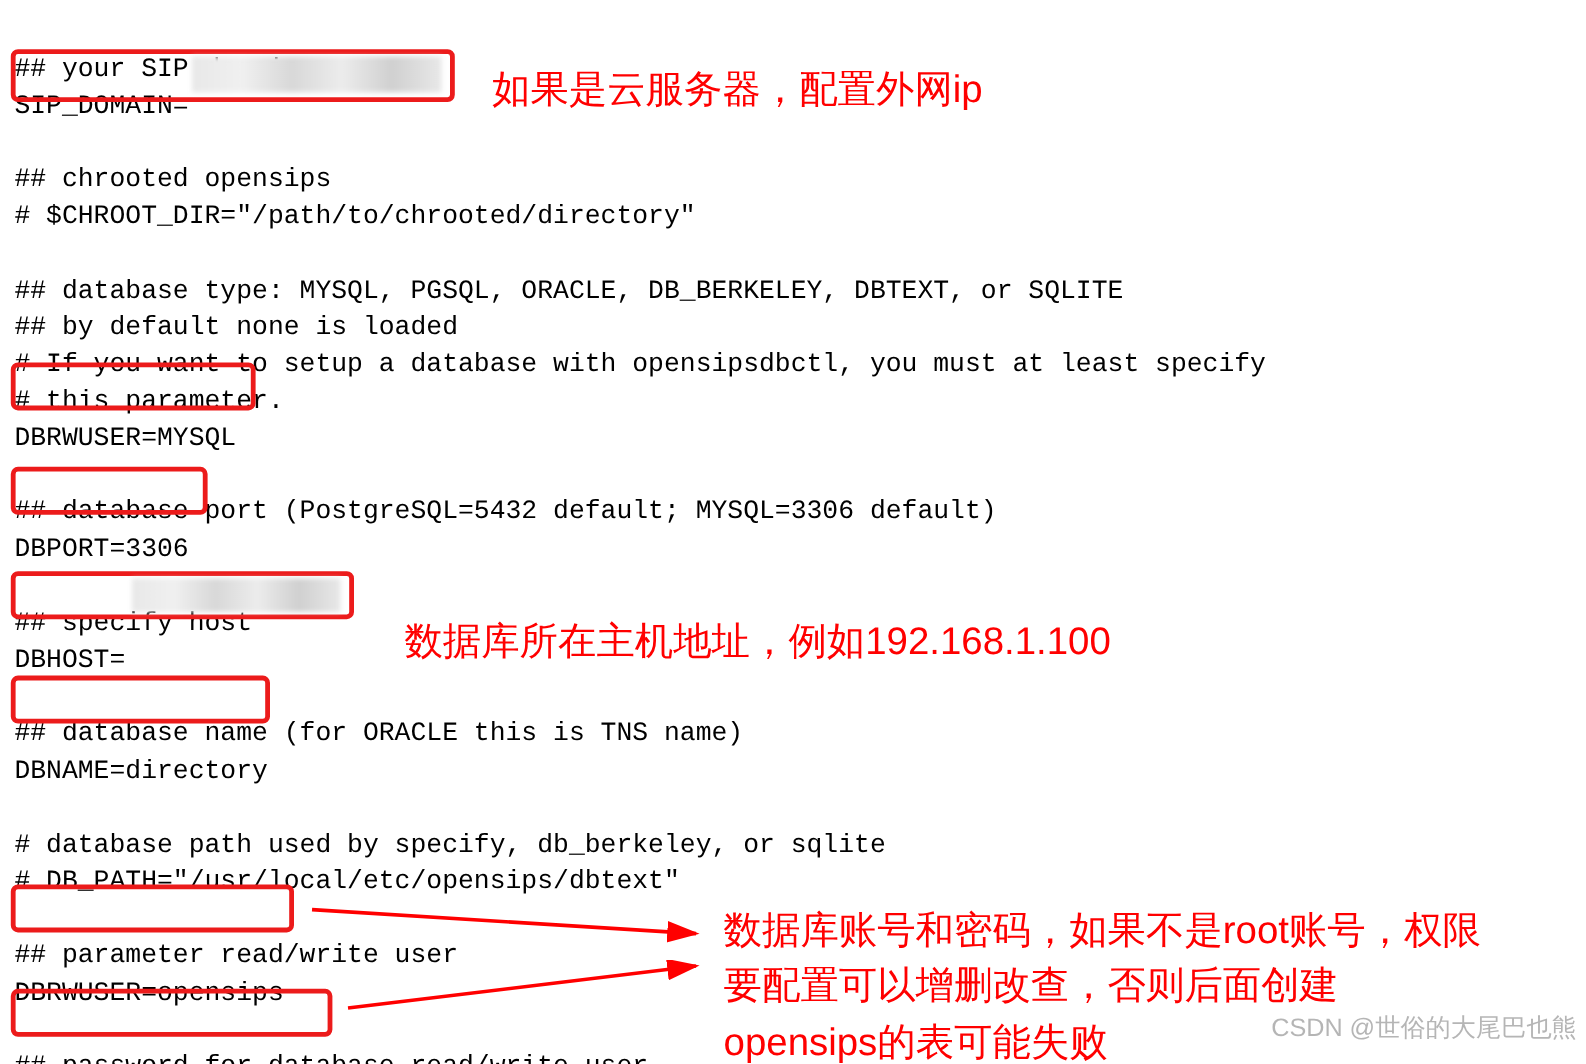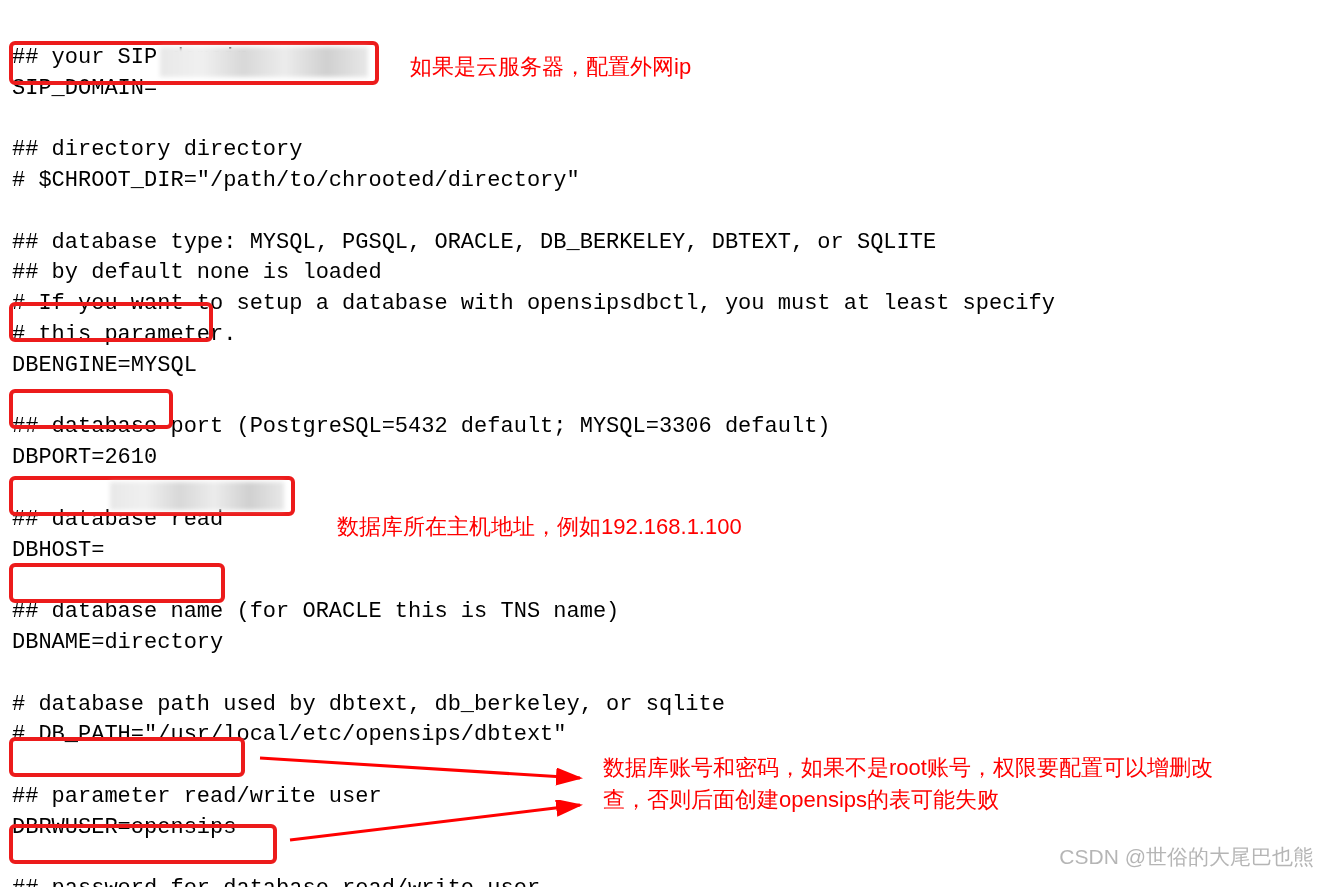"如果是云服务器，配置外网ip" .annotation { font-size: 22px -> 32px }
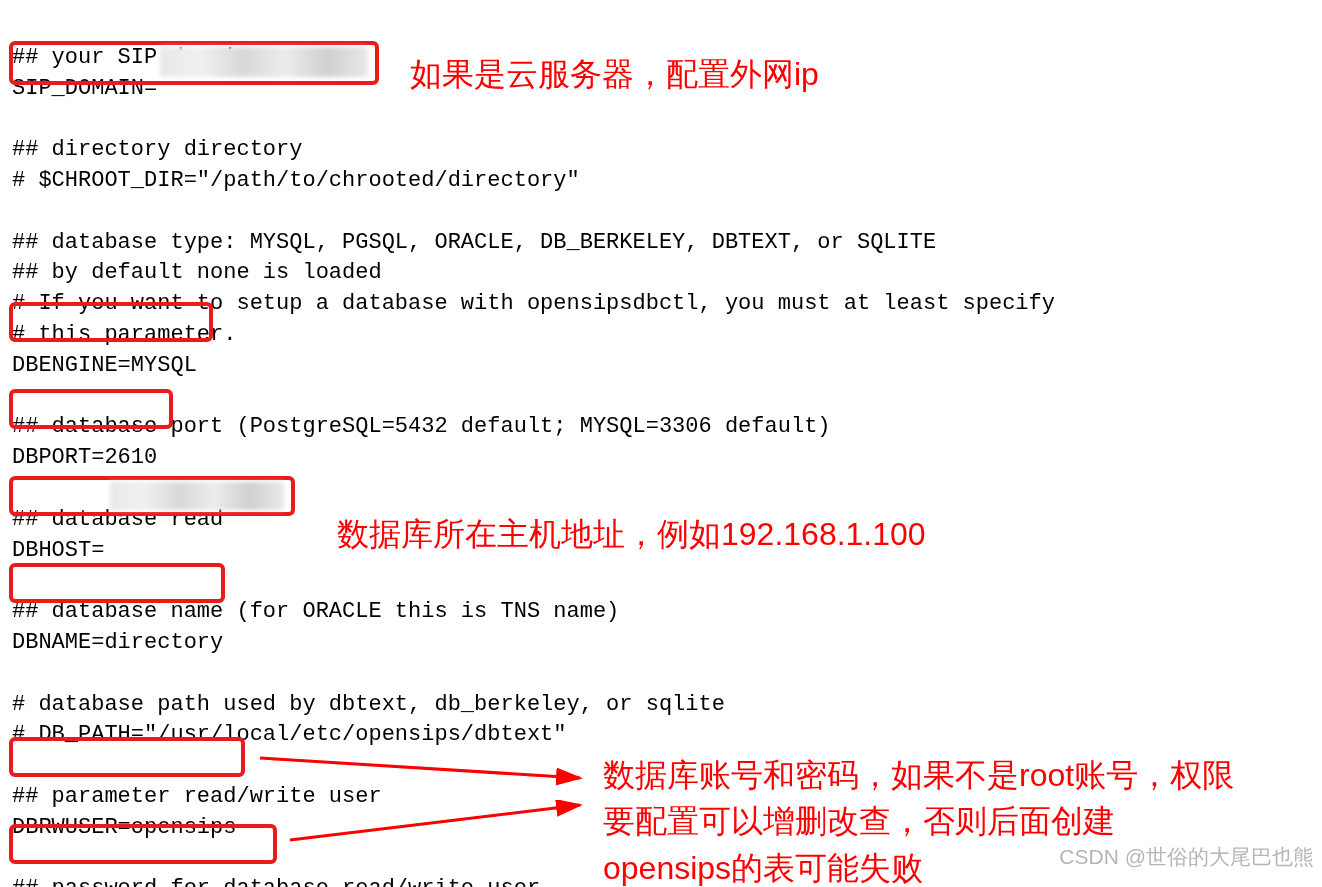"## directory directory" span { text: directory directory -> chrooted opensips }
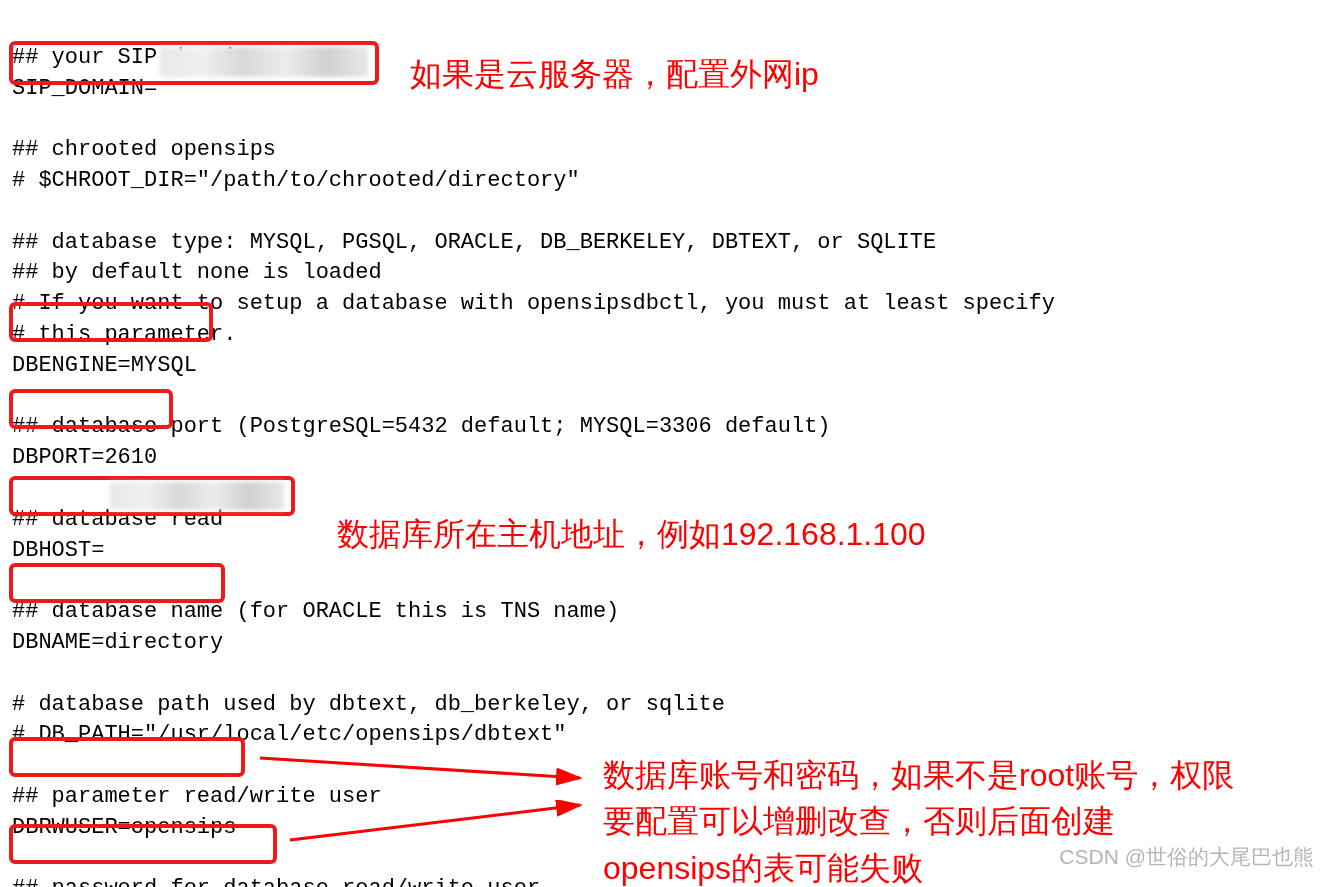"DBENGINE=MYSQL" span { text: DBENGINE -> DBRWUSER }
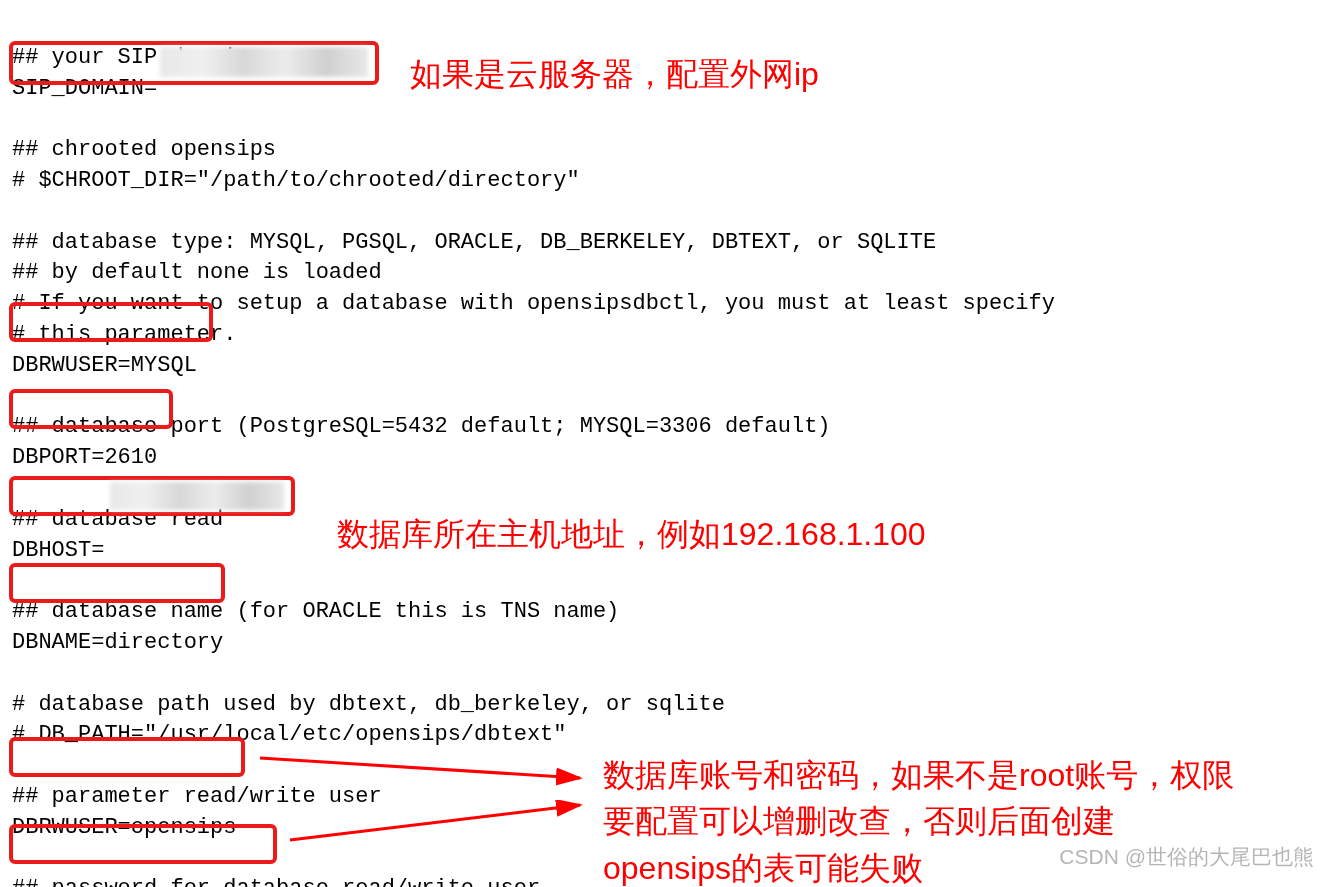"DBPORT=2610" span { text: 2610 -> 3306 }
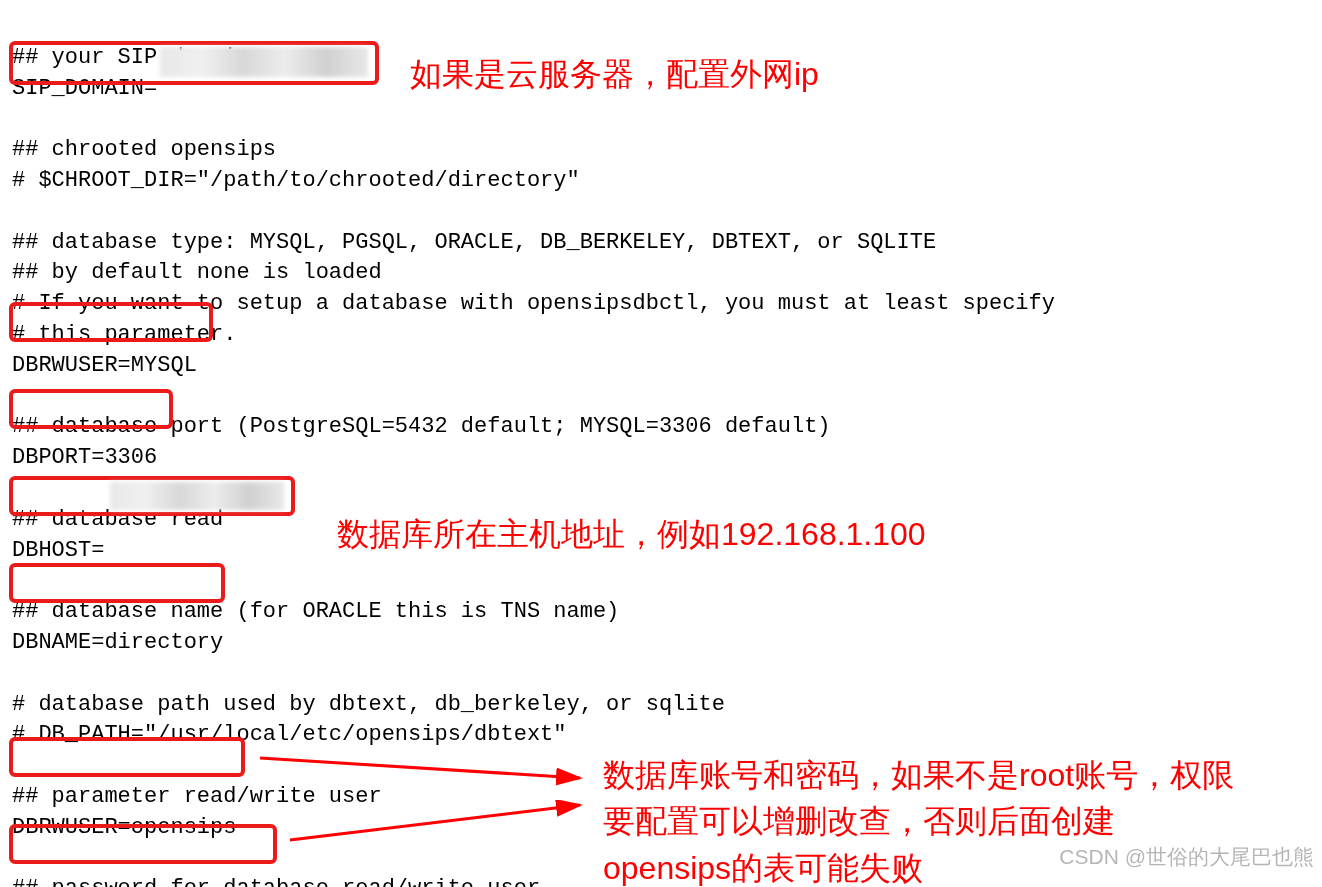"## database read" span { text: database read -> specify host }
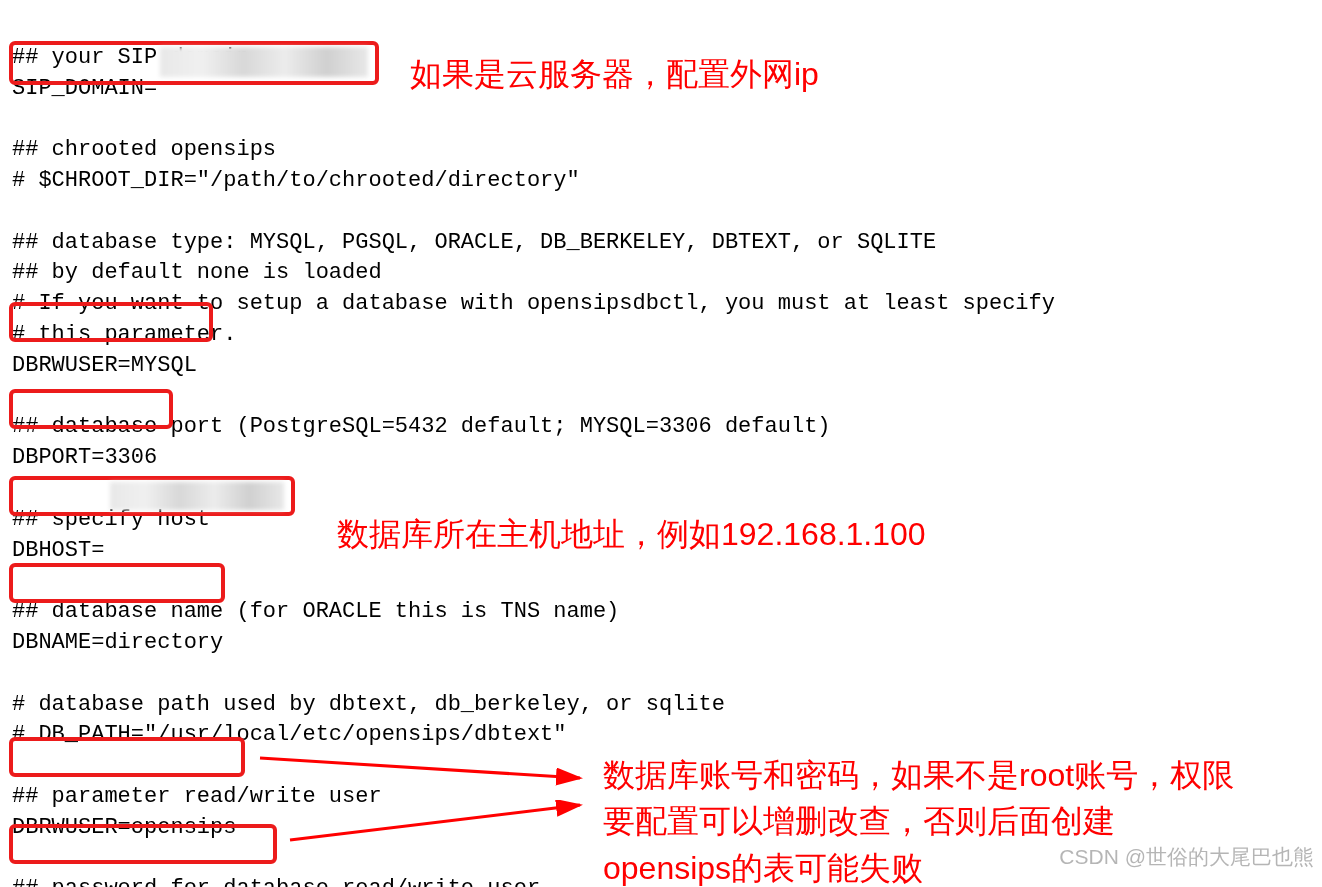"# database path used by" span { text: dbtext -> specify }
